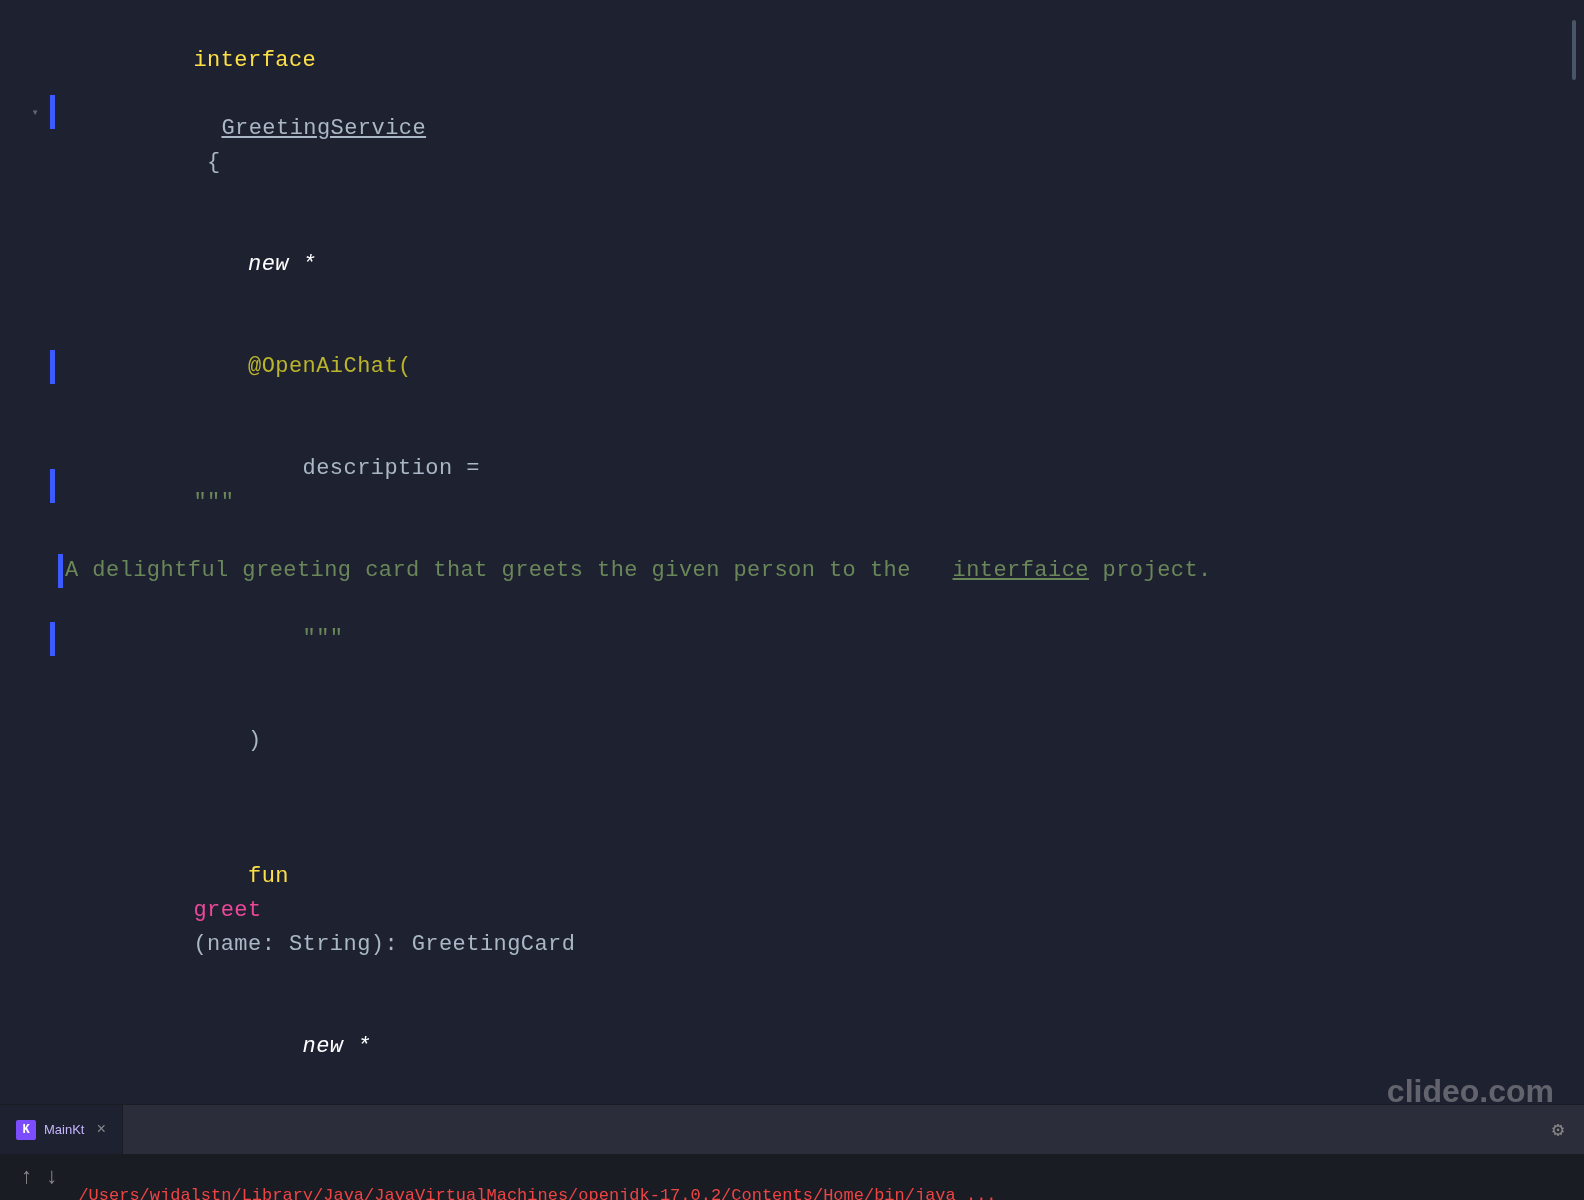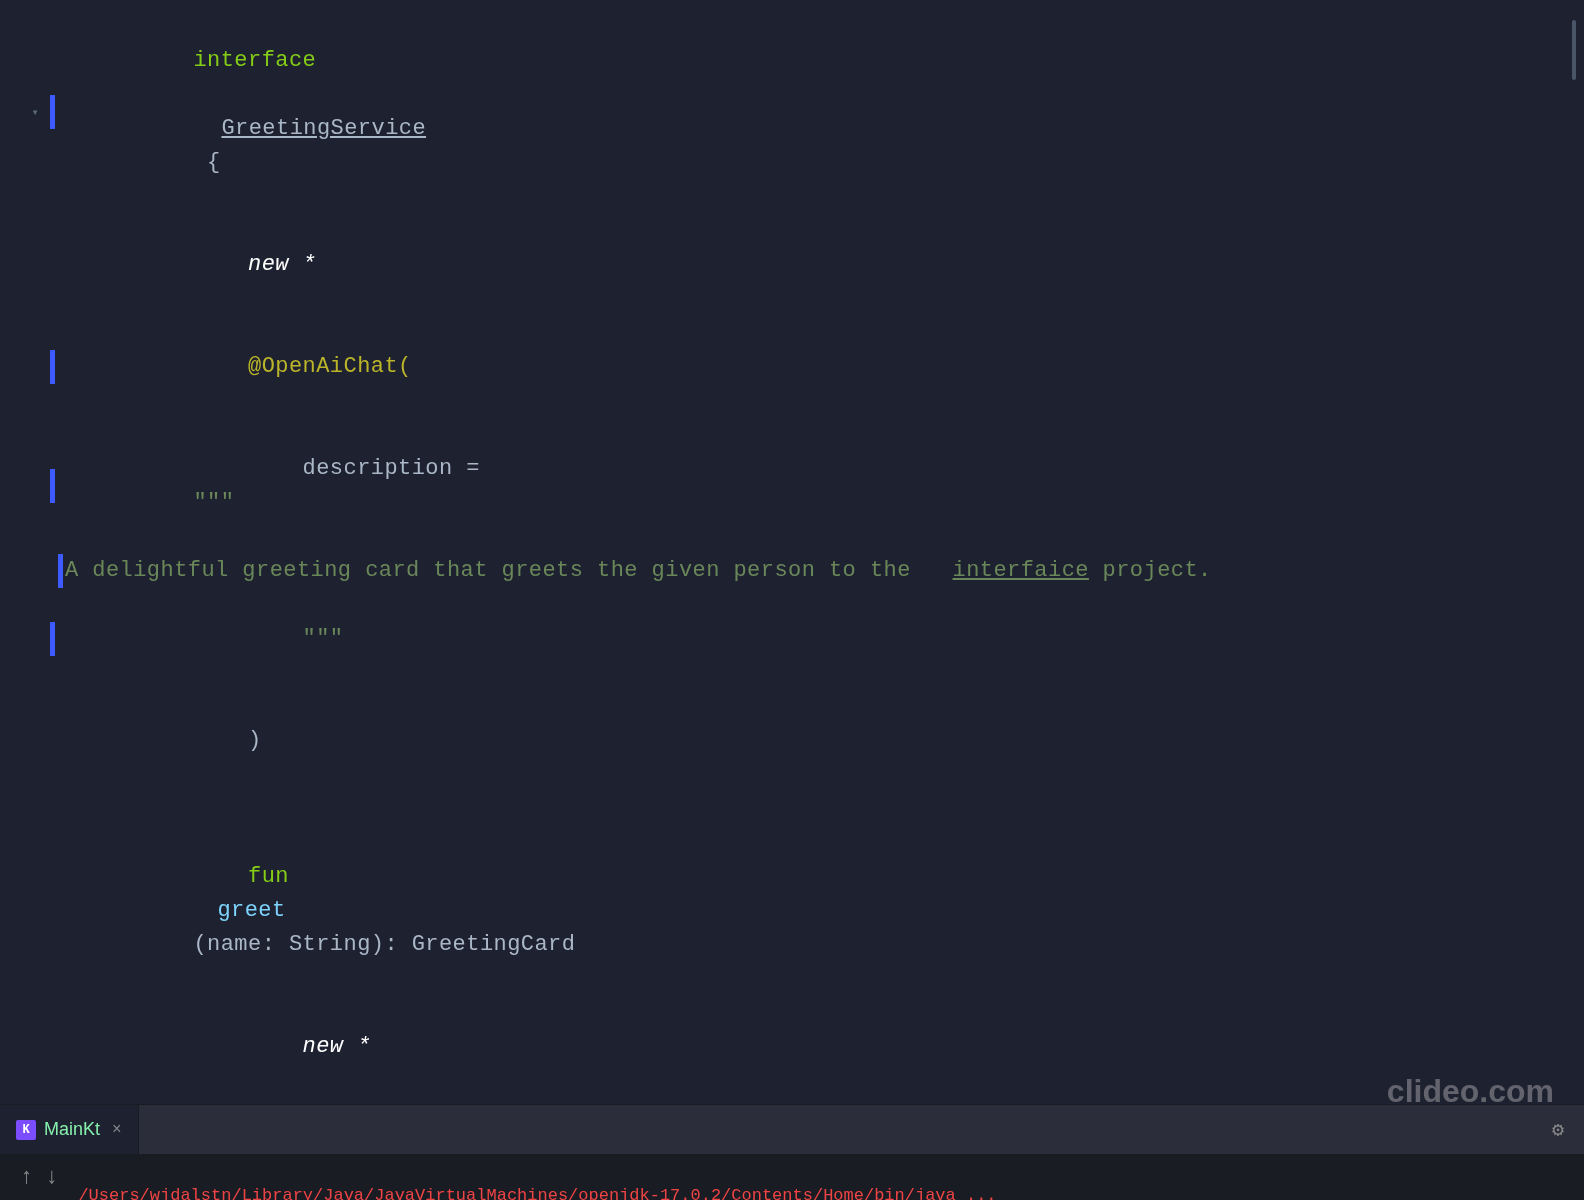"interface" .kw { color: #84cc16 -> #fde047 }
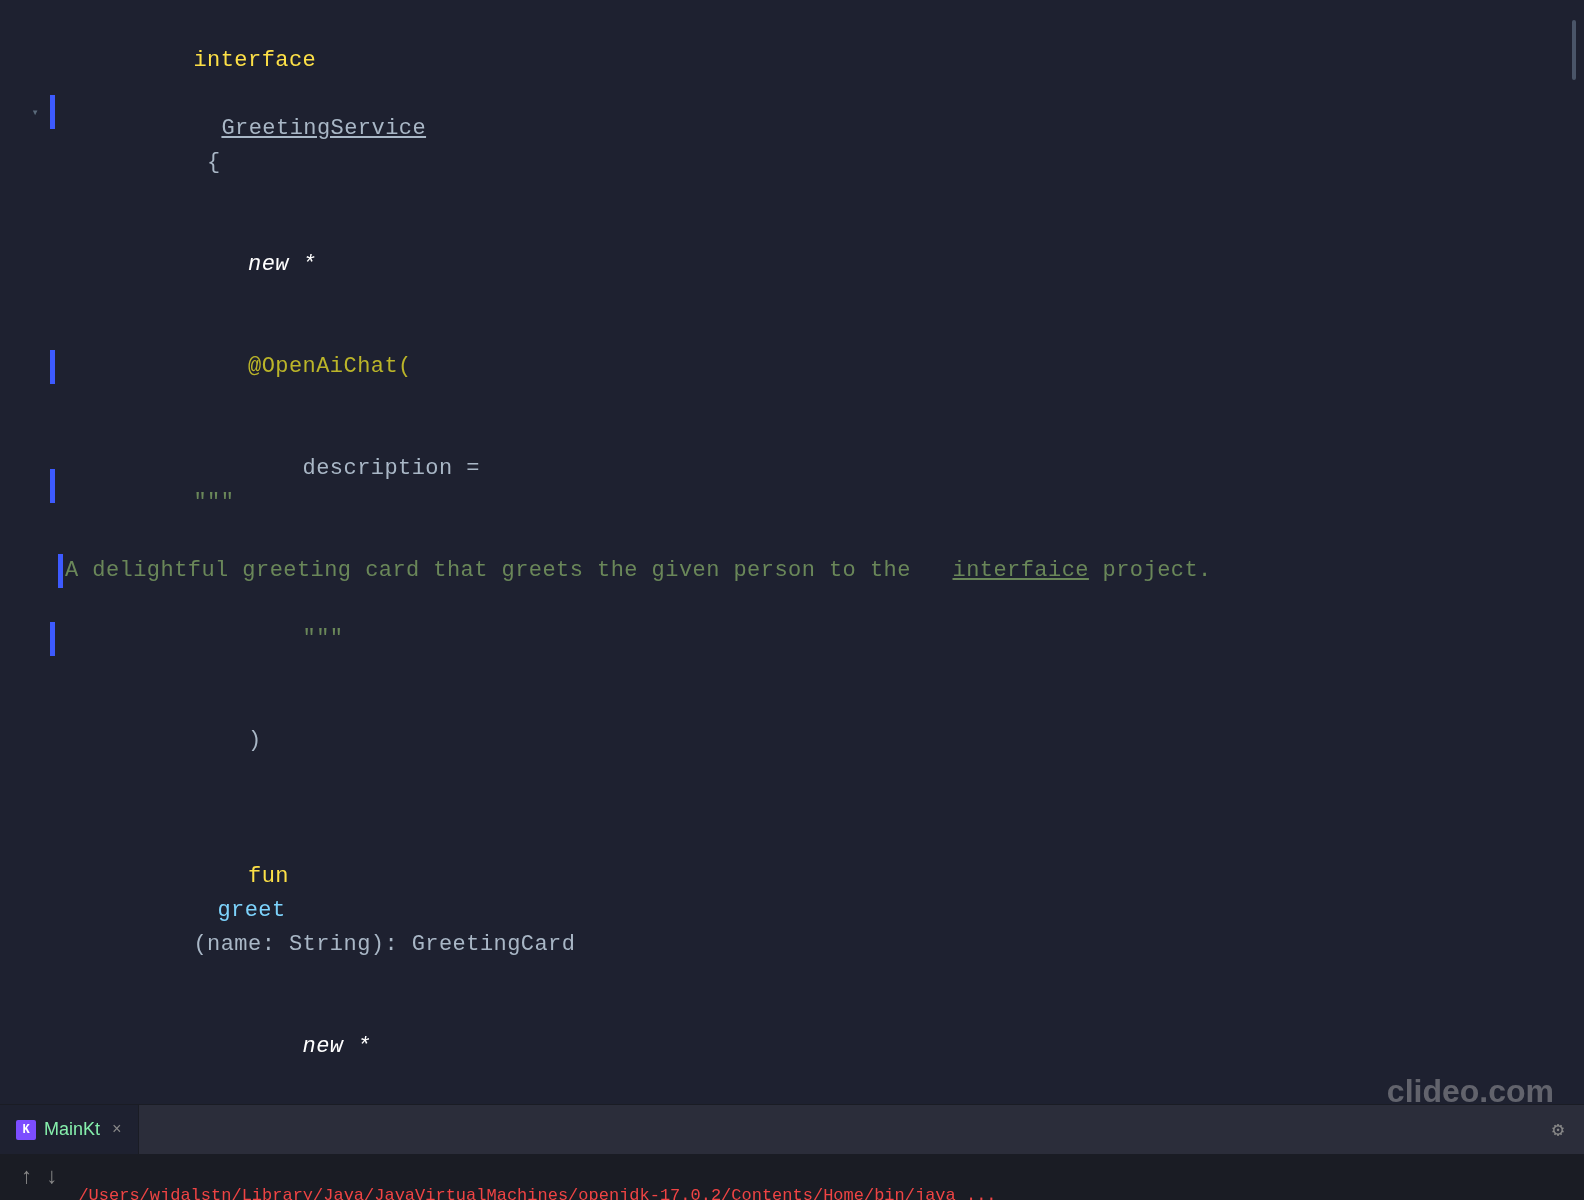"greet" .method-name { color: #7dd3fc -> #ec4899; margin-left: 24px -> none }
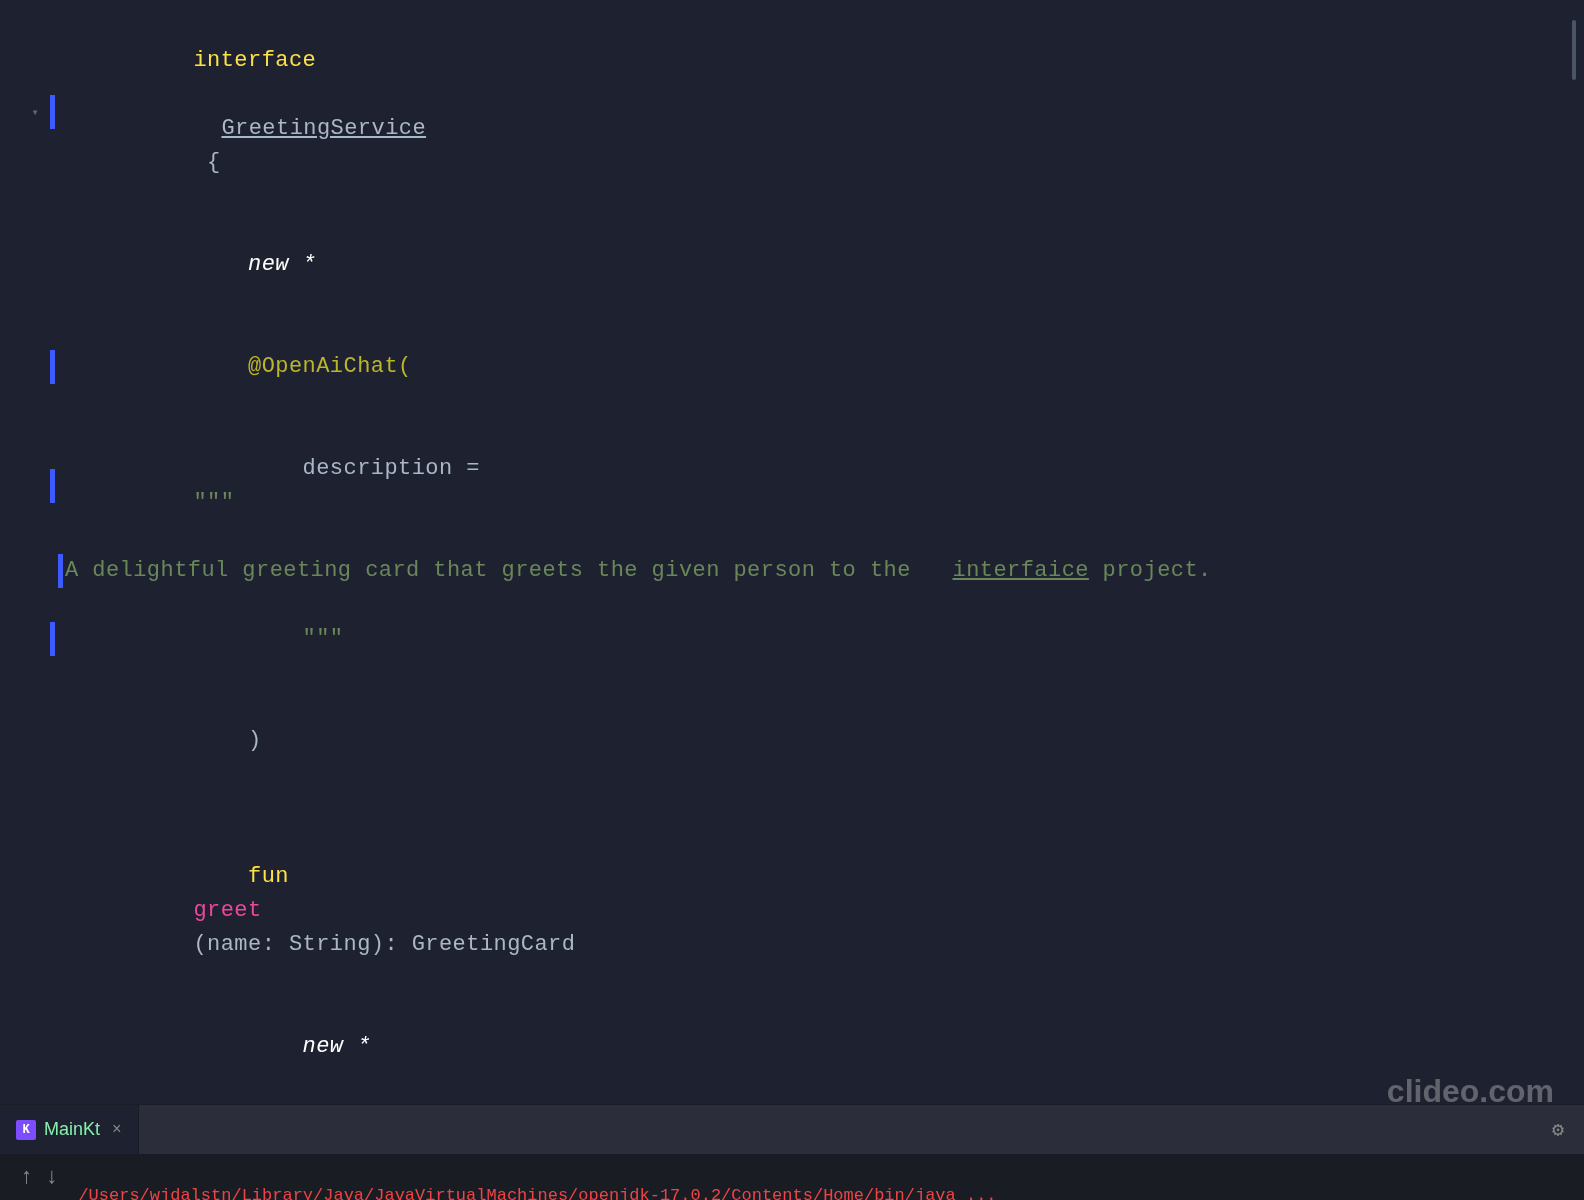"MainKt" .tab-label { color: #86efac -> #c4b5fd; font-size: 18px -> 13px }
